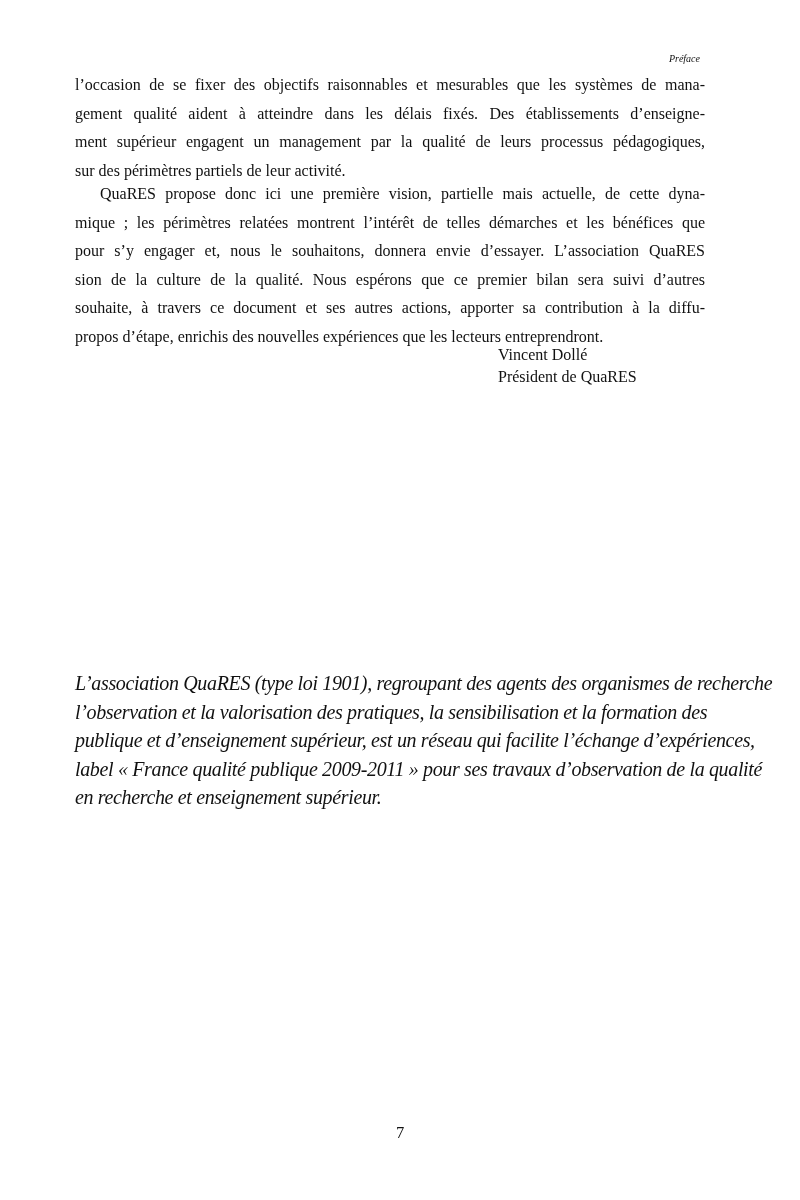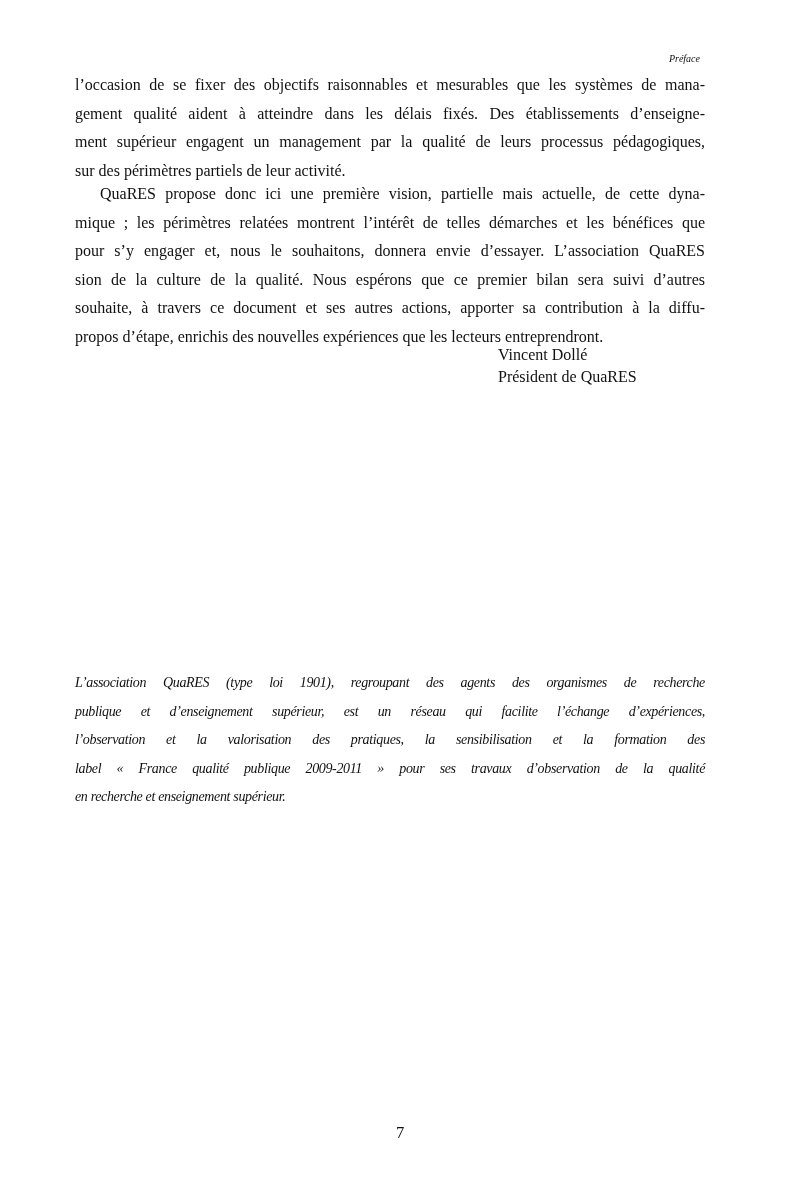"L’association QuaRES (type loi 1901)," .italic-block .line { font-size: 14px -> 20px }
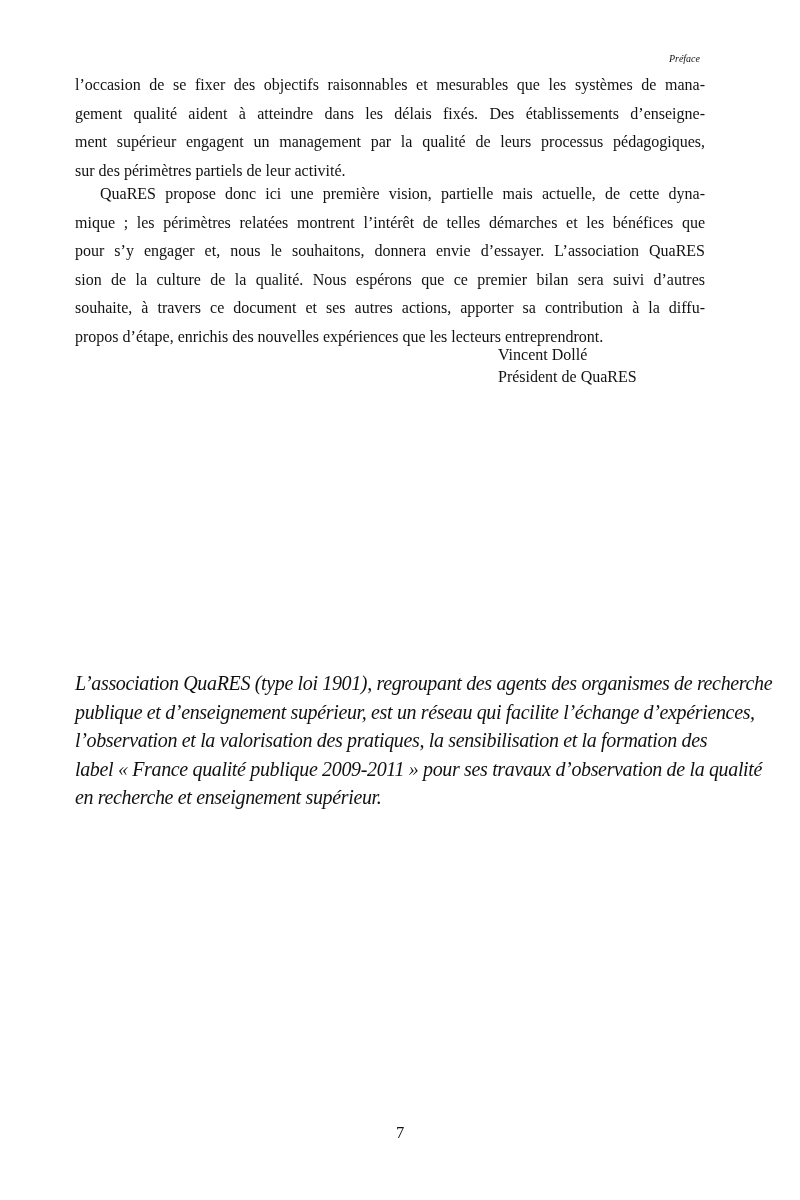"publique et d’enseignement supérieur," span.line { order: before "l’observation et la valorisation des" -> after "l’observation et la valorisation des" }
